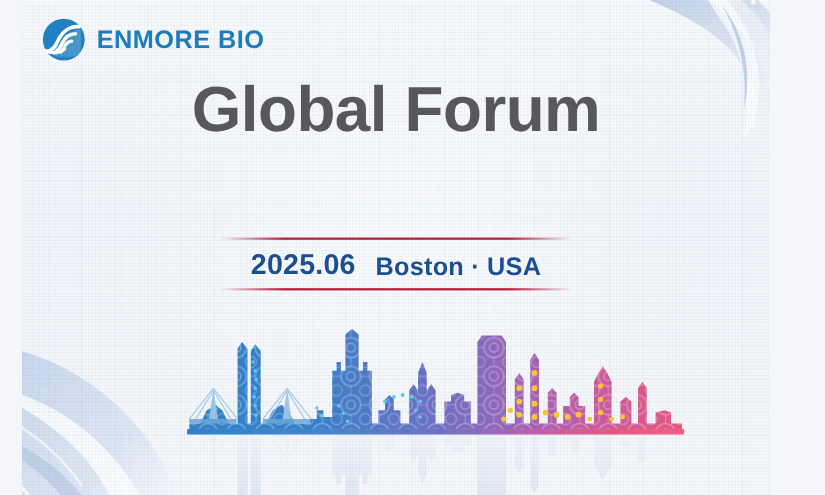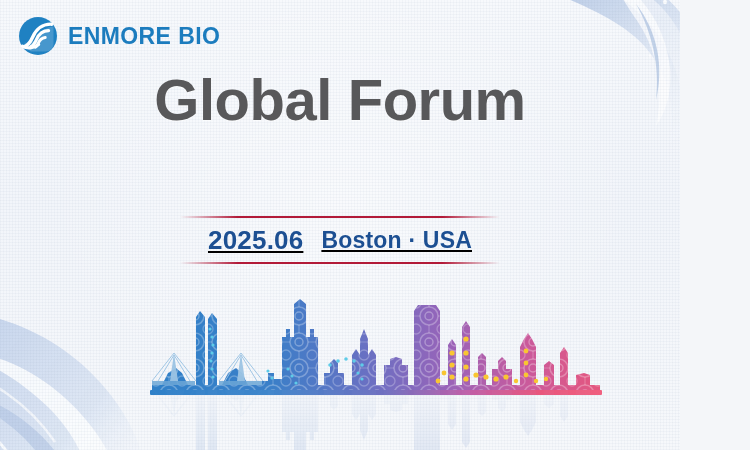"ENMORE BIO" #poster { margin-left: none -> 20px }
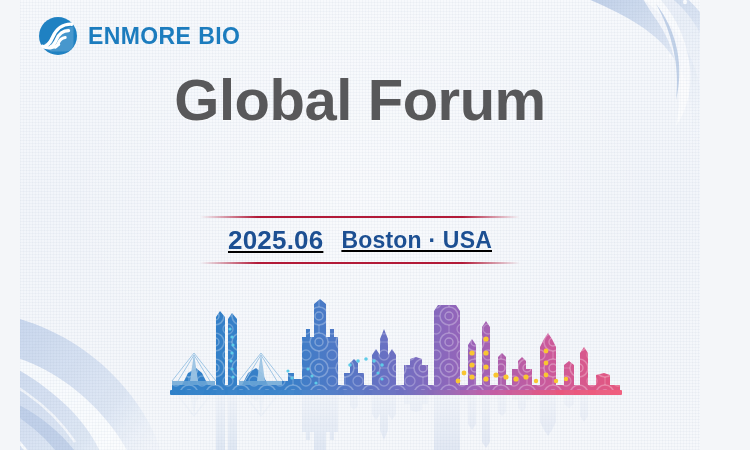"2025.06" #datebar-inner { align-items: center -> flex-end; text-decoration: underline -> none }
